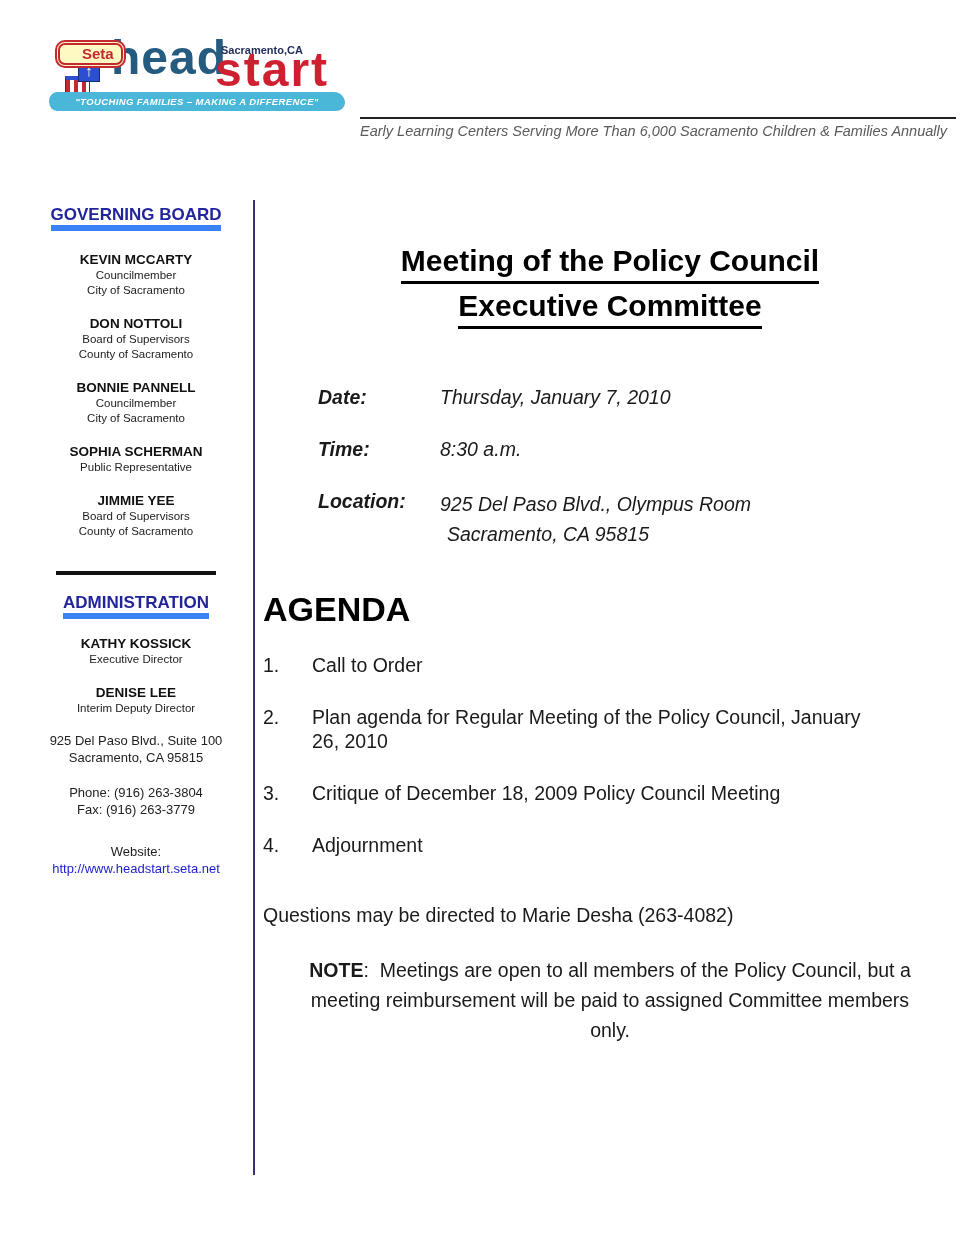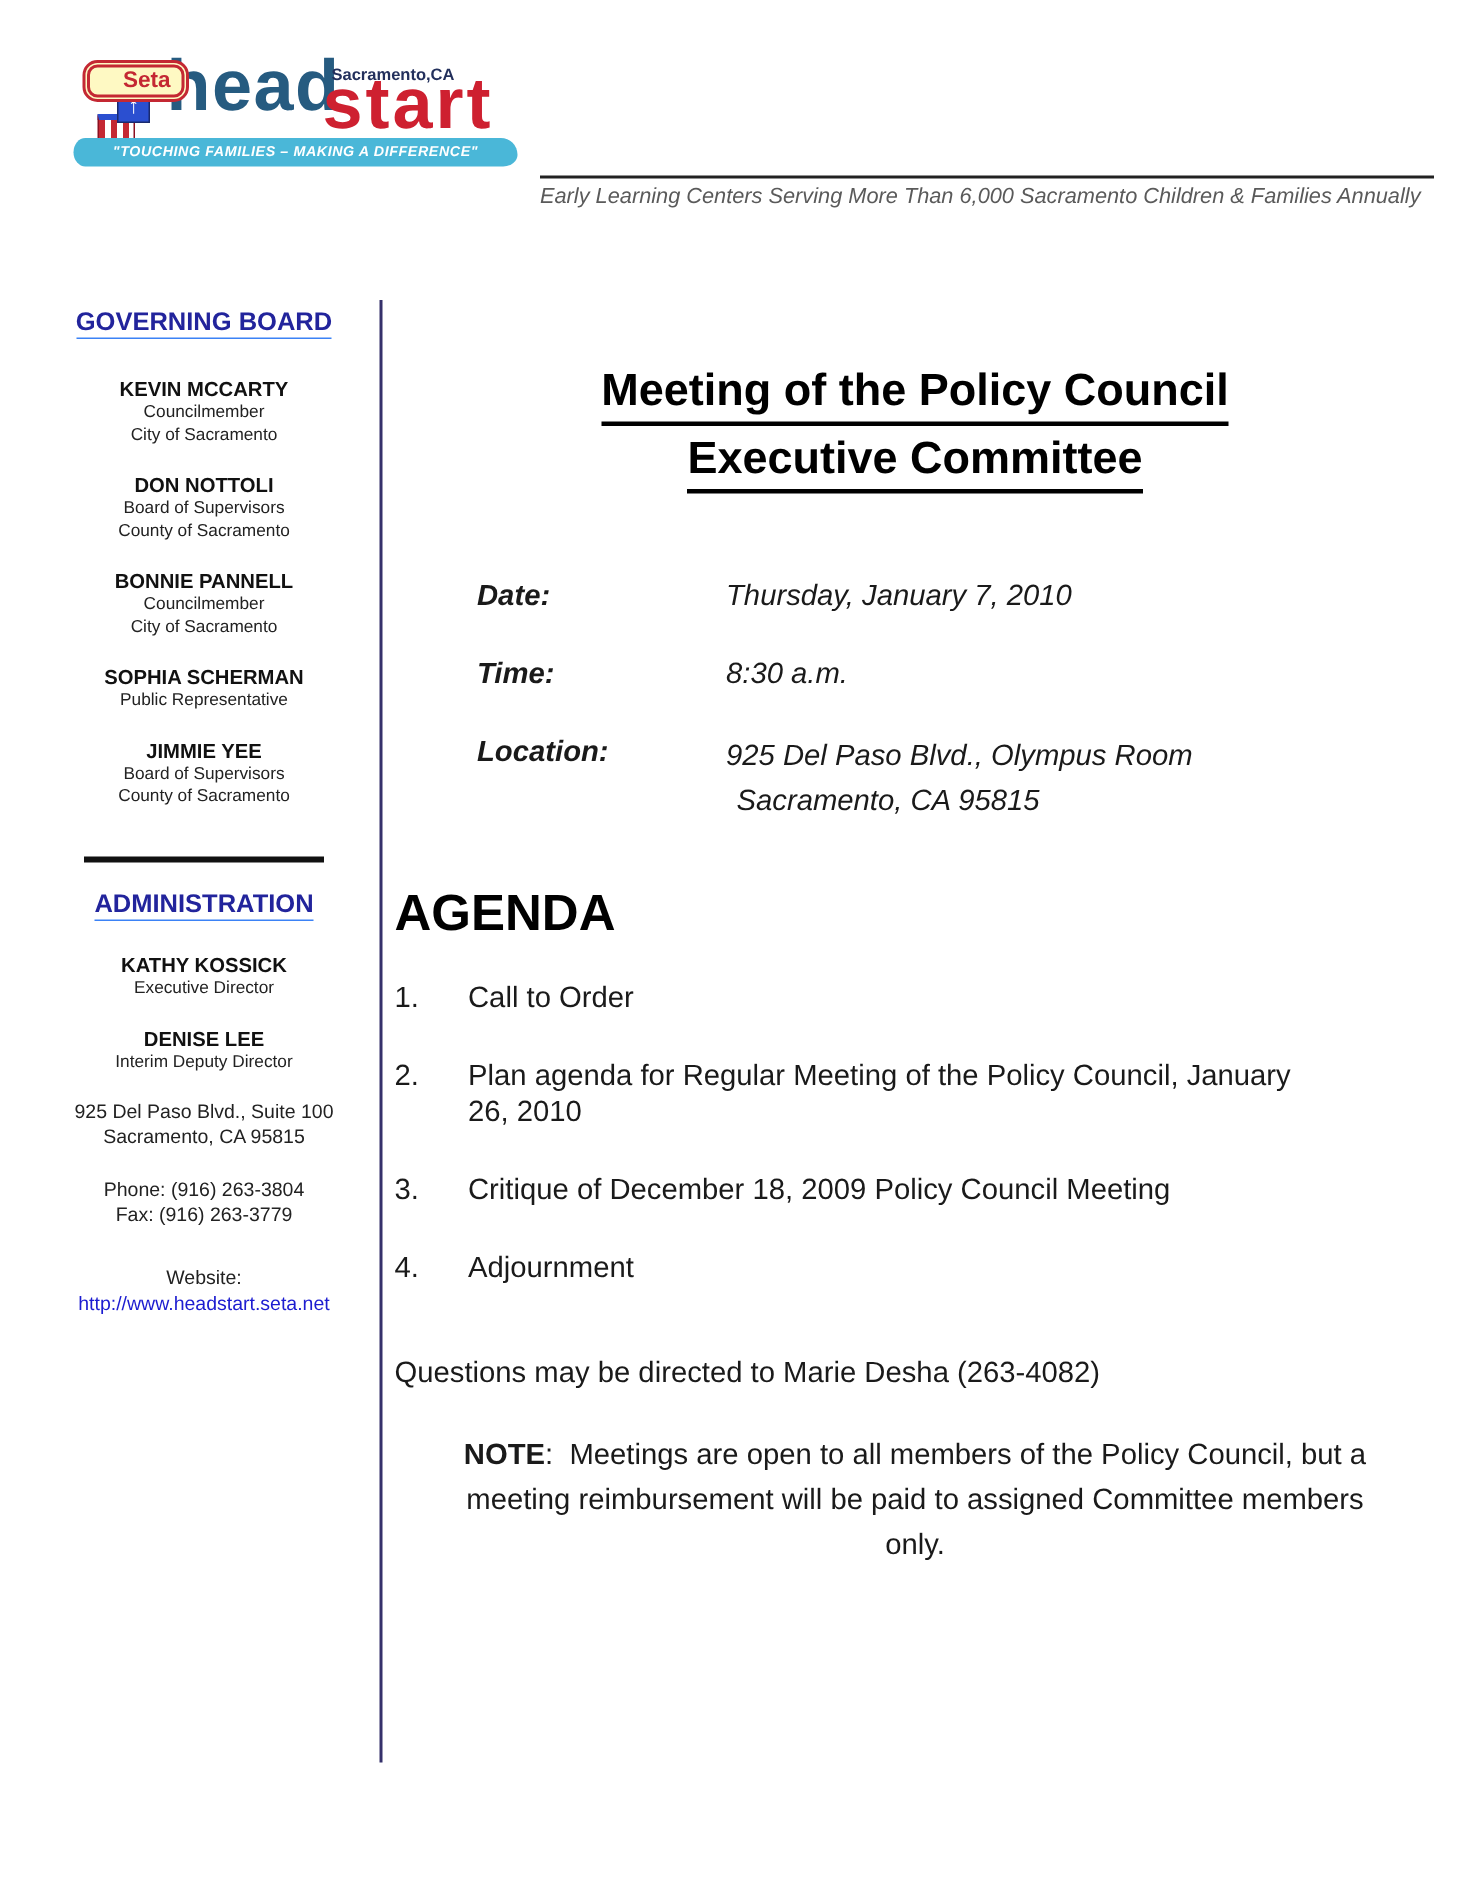"GOVERNING BOARD" .side-heading span { border-bottom: 1px solid #3b82f6 -> 6px solid #3b82f6 }
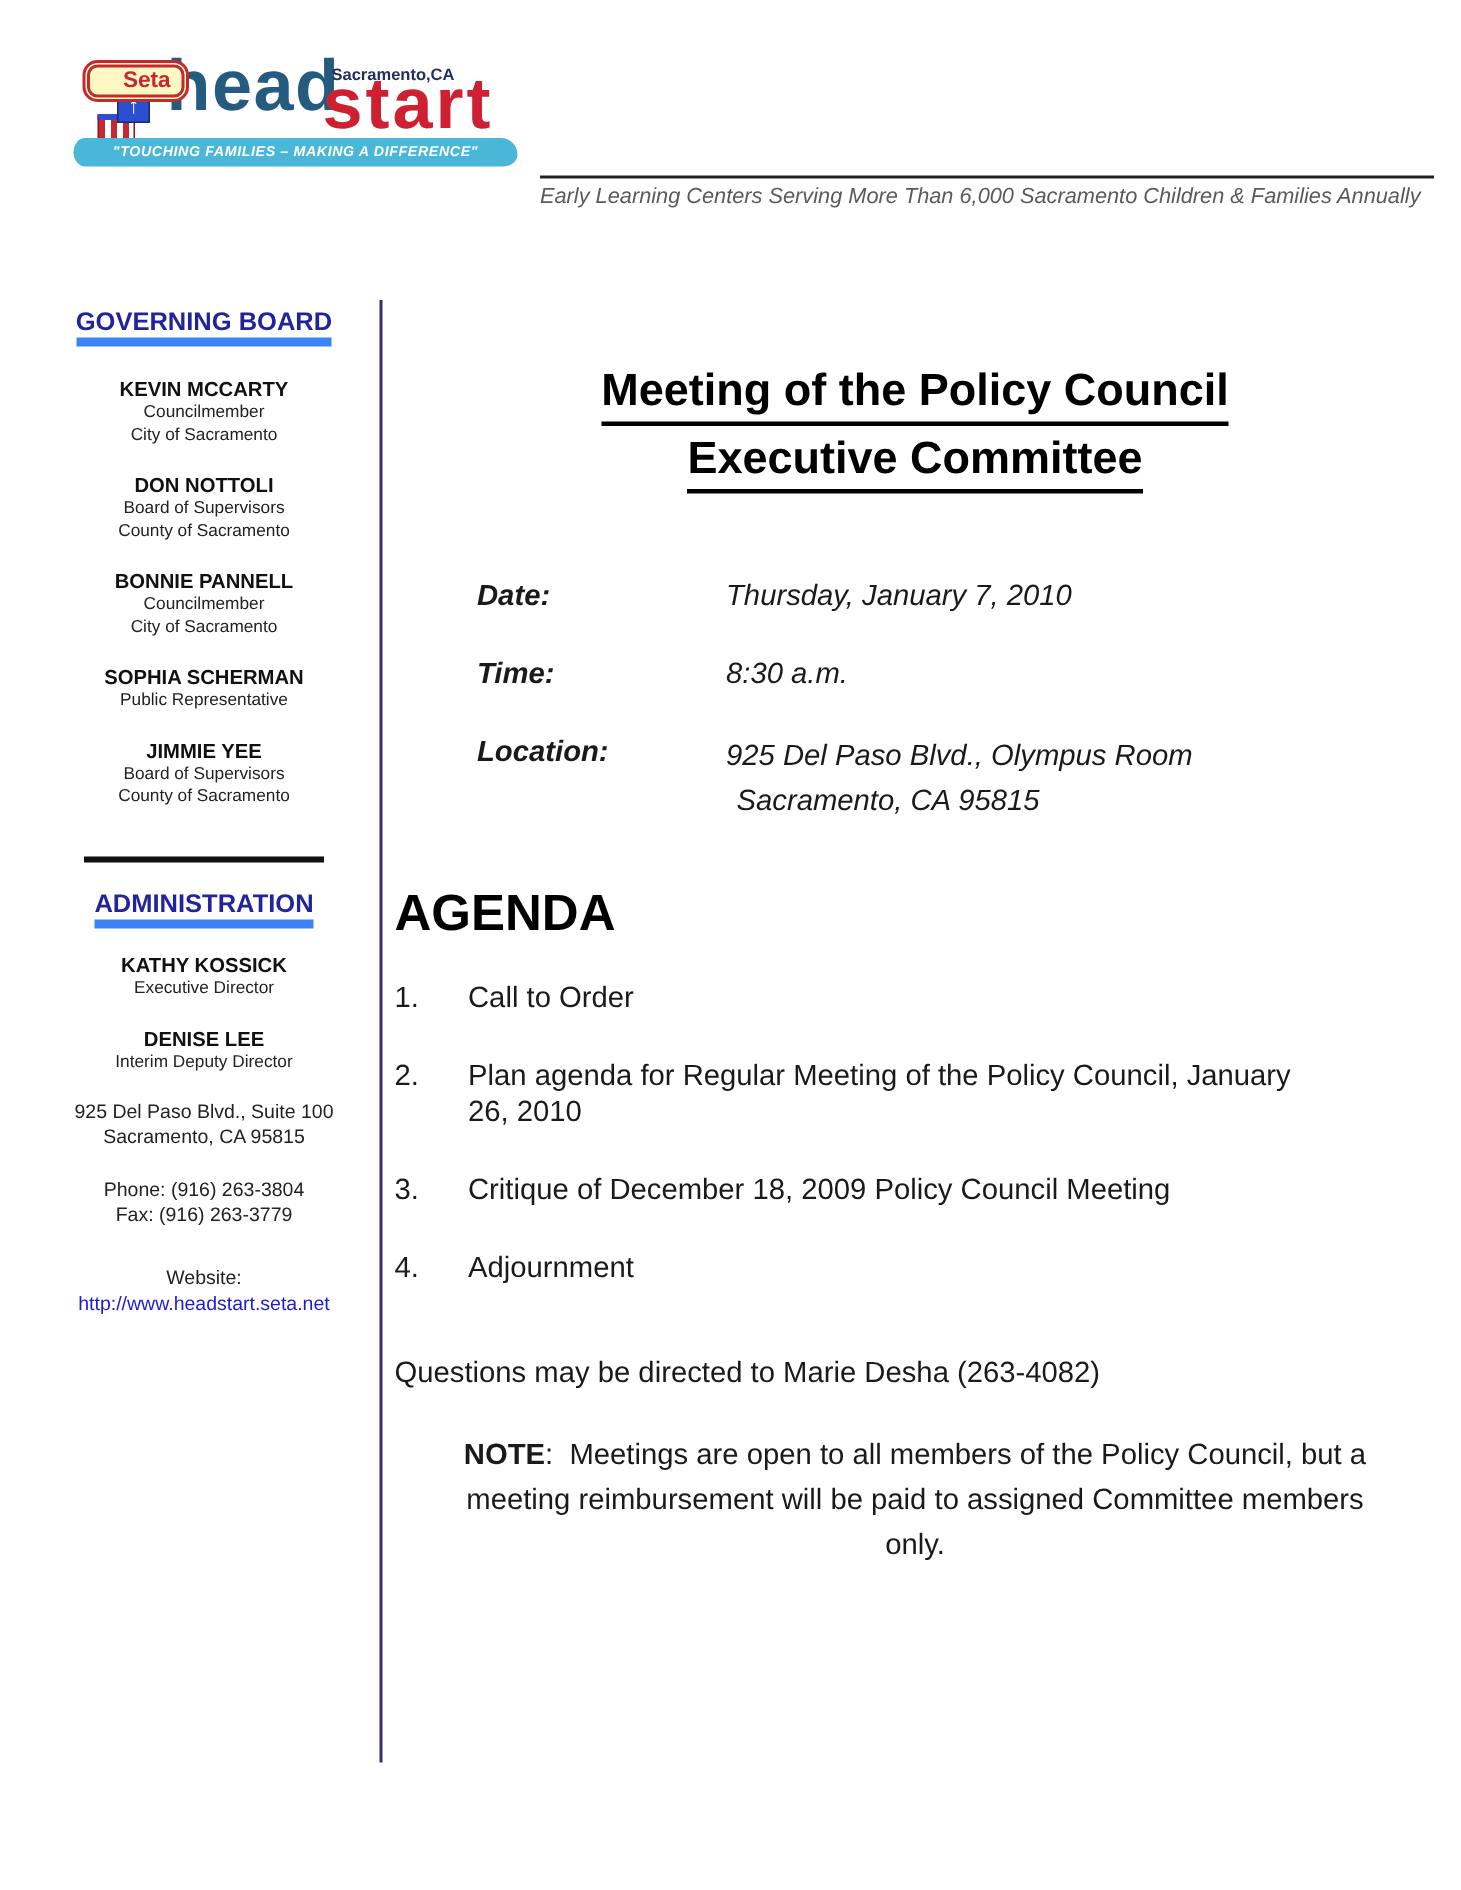"Thursday, January 7, 2010" .detail-value { margin-left: 44px -> none }
